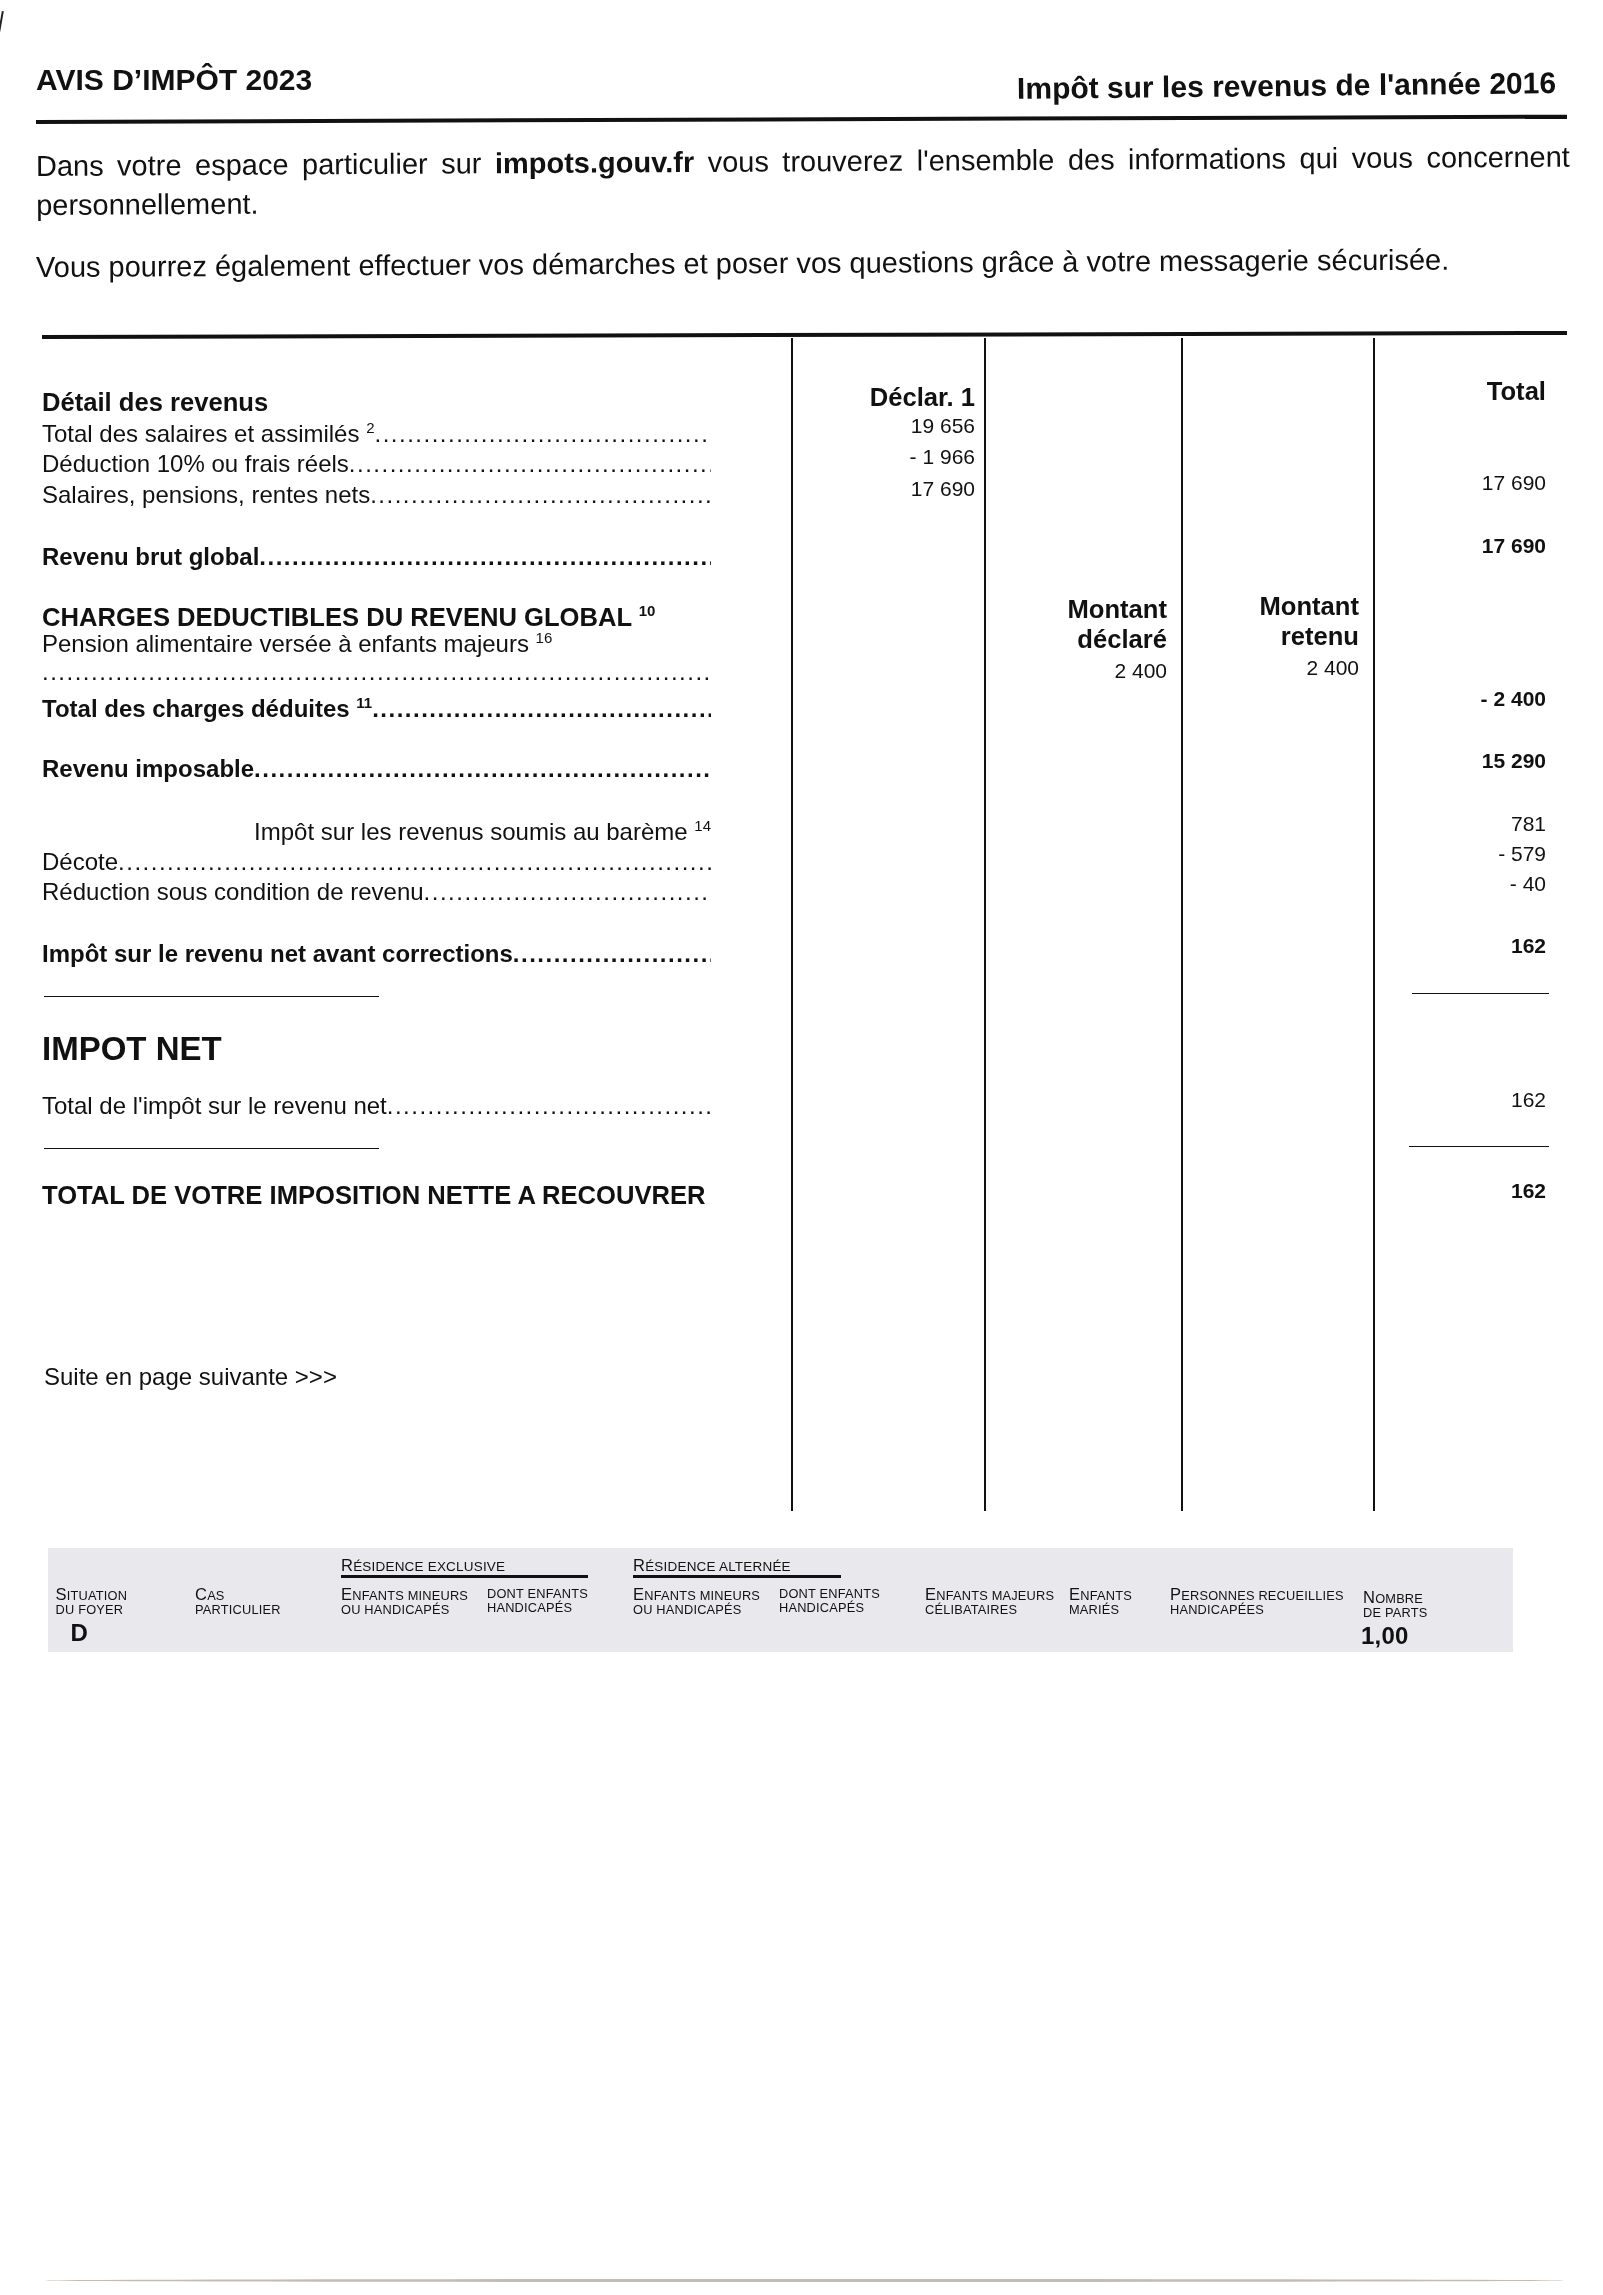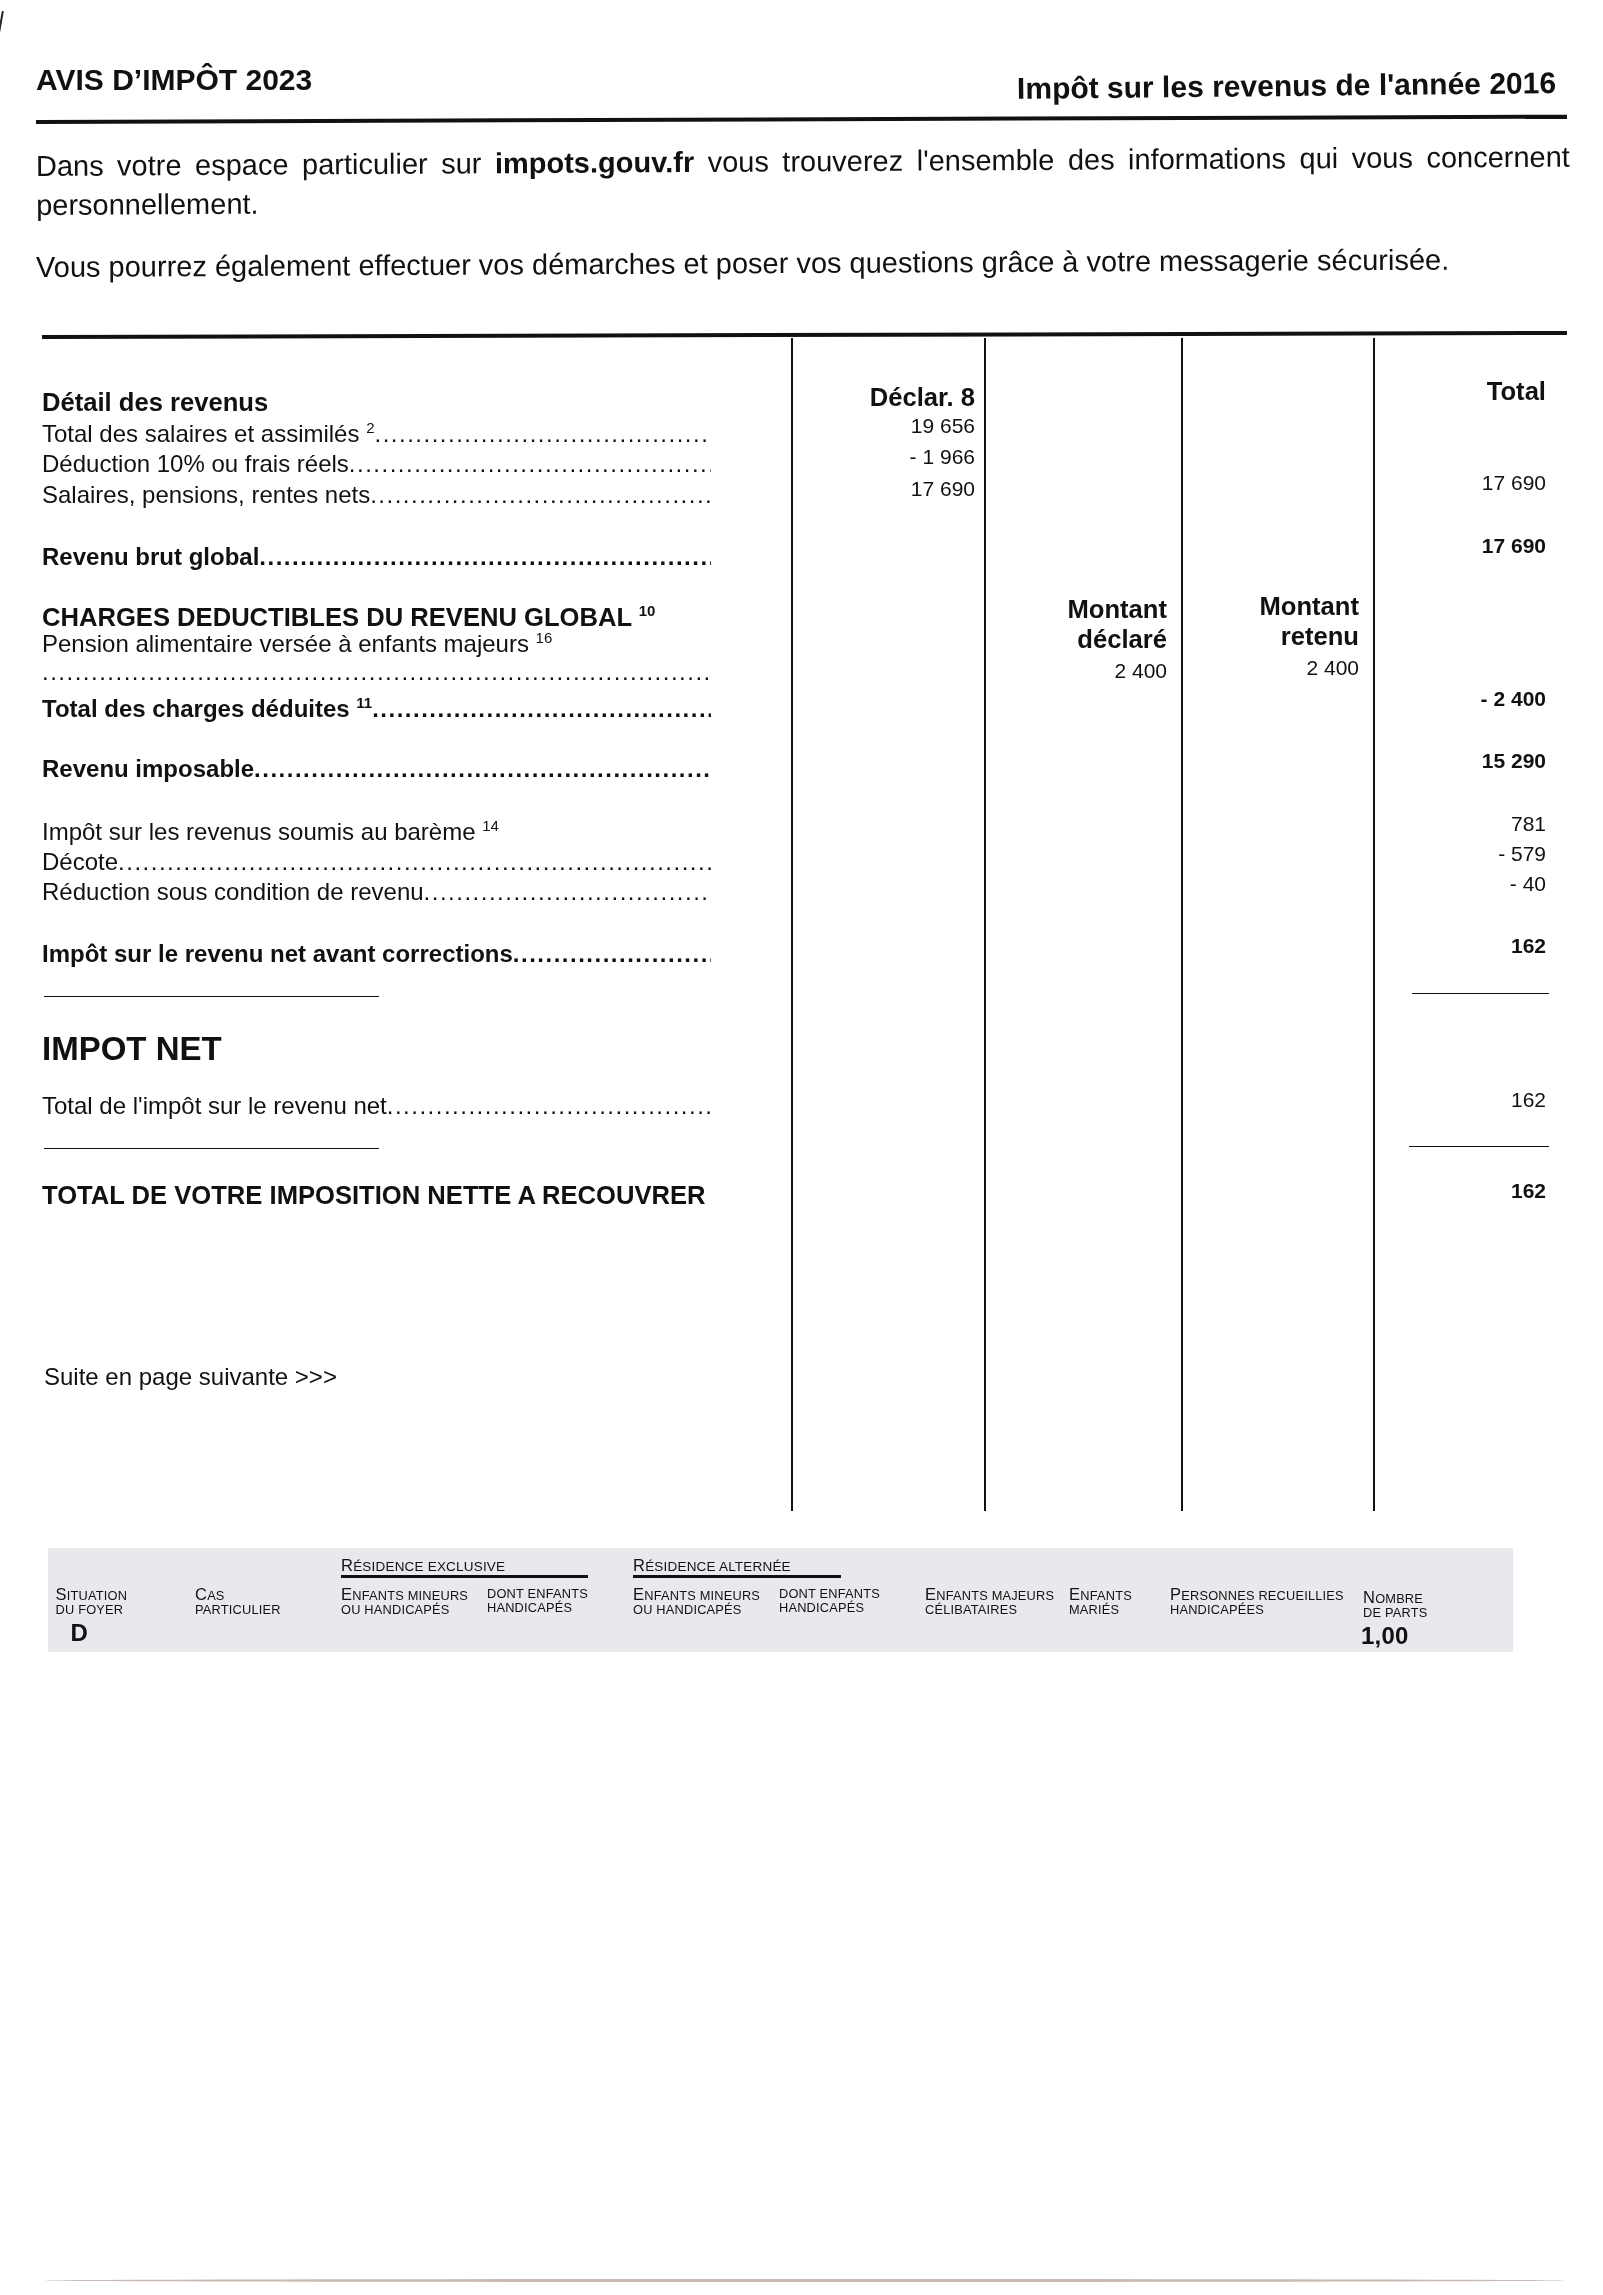"Déclar. 8" div.abs { text: 8 -> 1 }
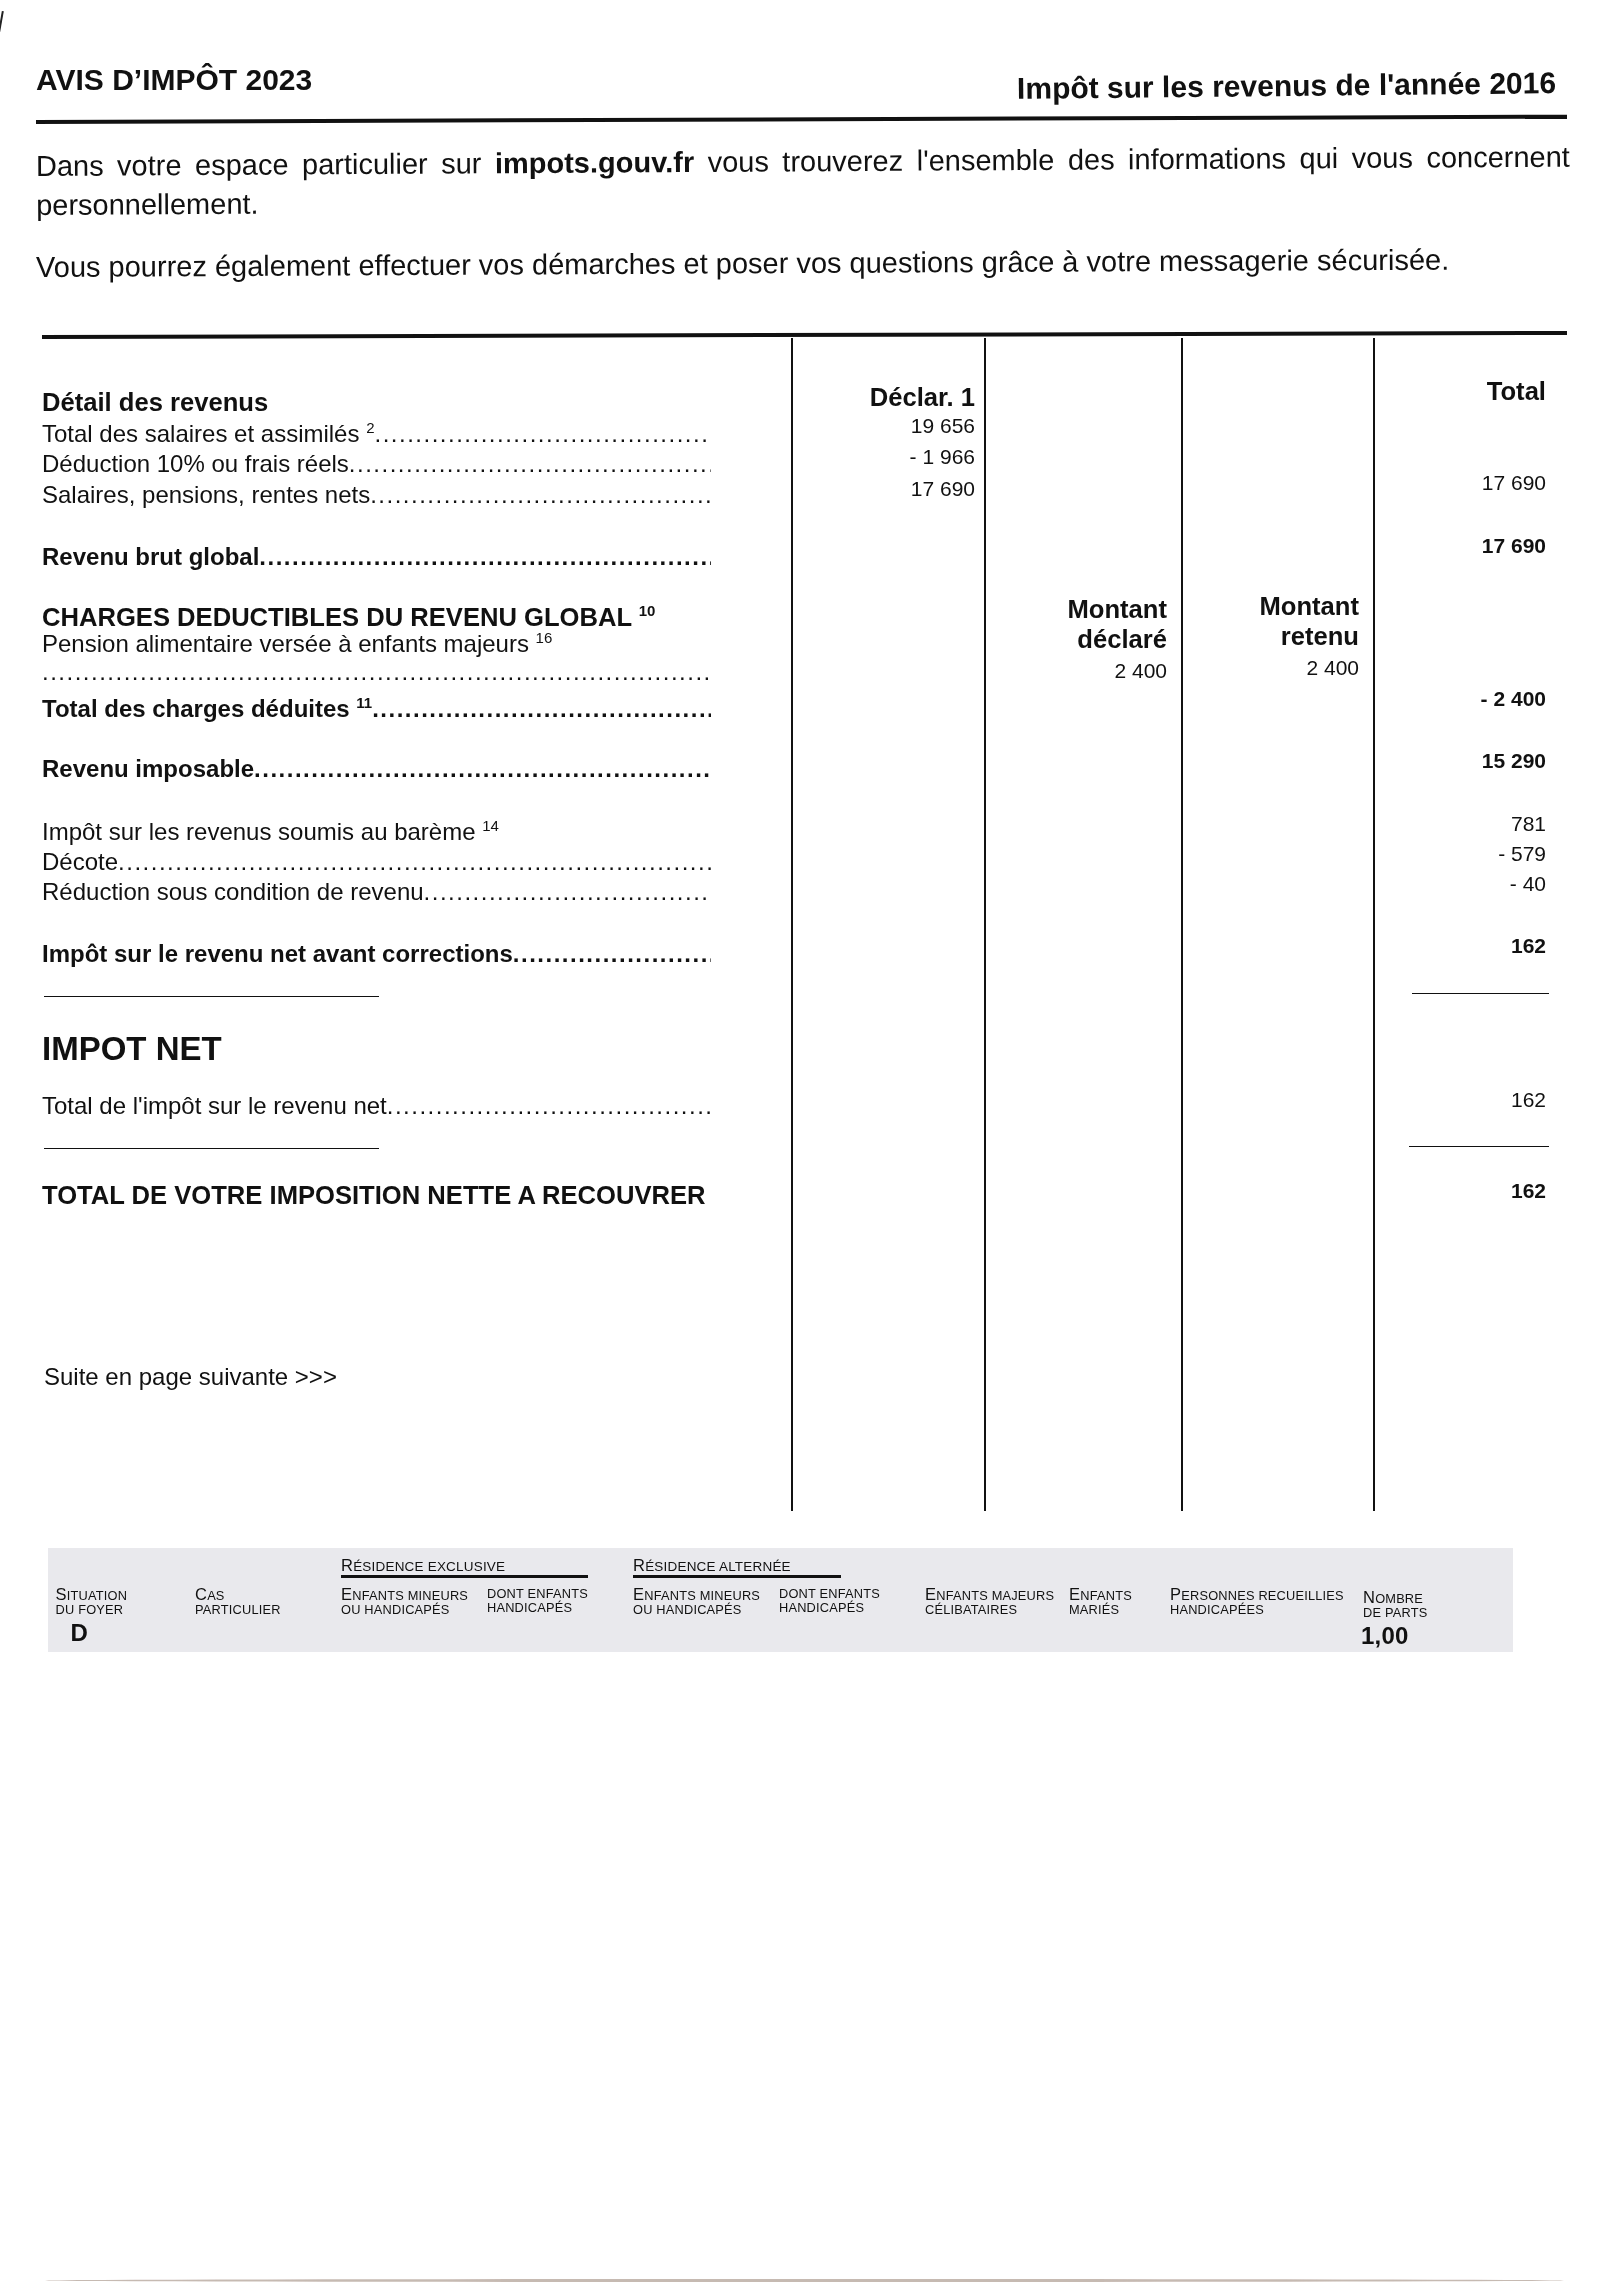"Impôt sur les revenus soumis" div.abs { justify-content: none -> flex-end }
